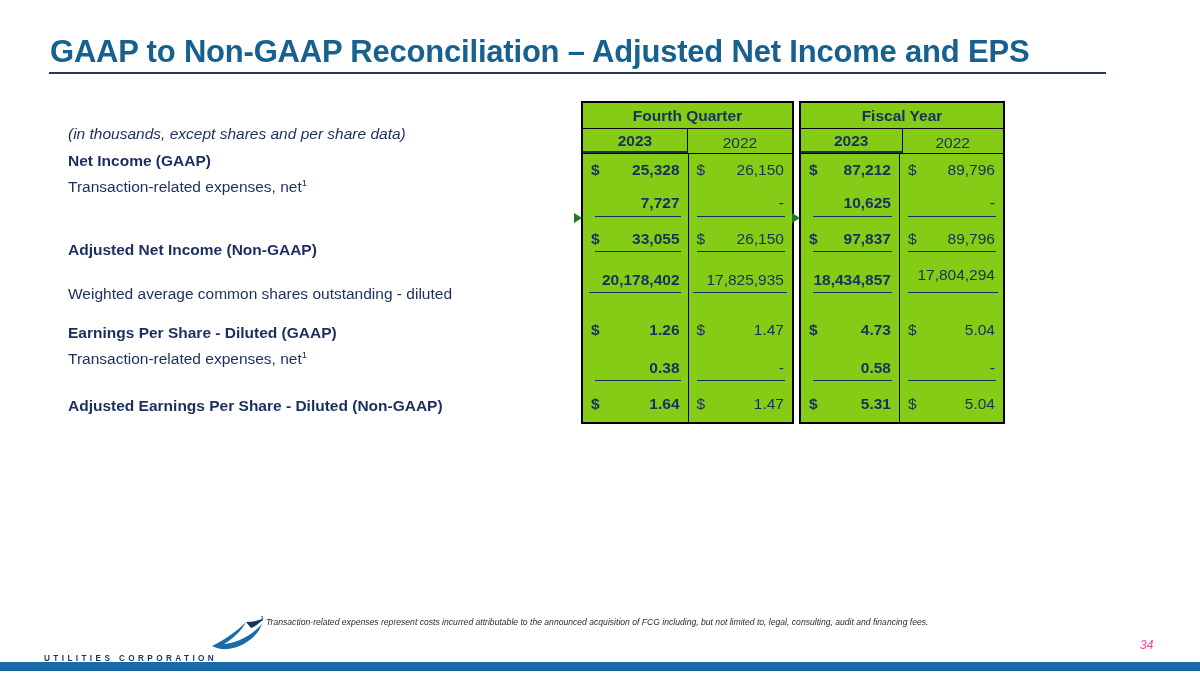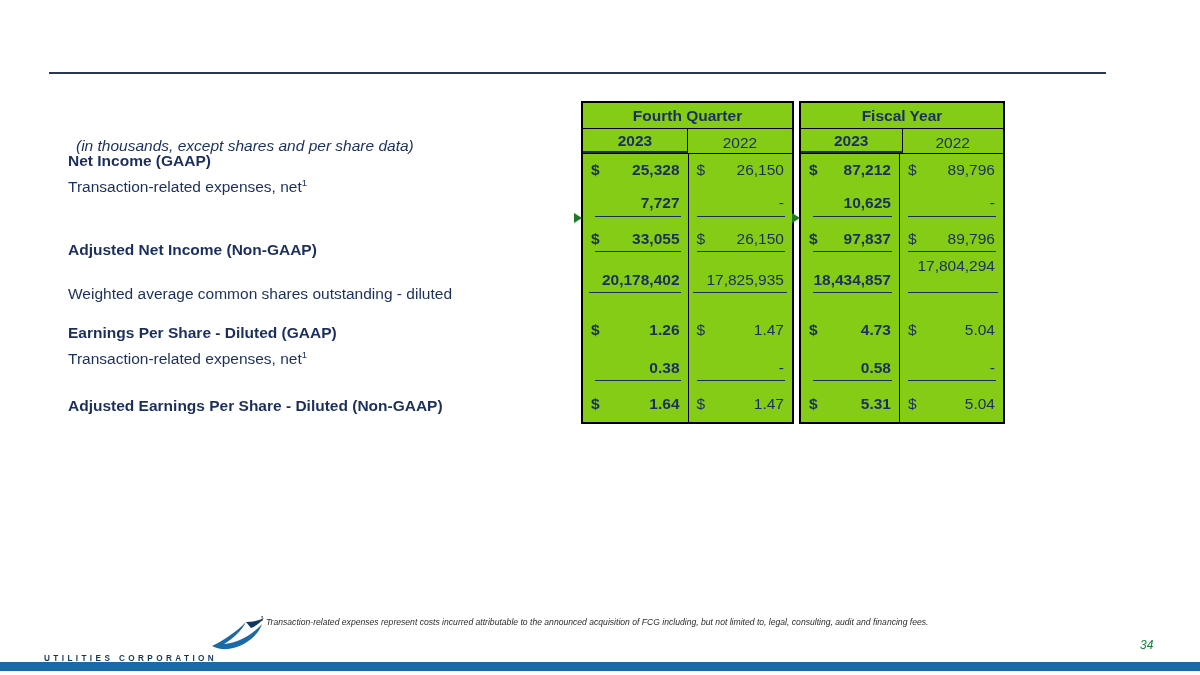"GAAP to Non-GAAP Reconciliation –" div.title { html: none -> <div>GAAP to Non-GAAP Reconciliation – Adjusted Net Income and EPS</div> }
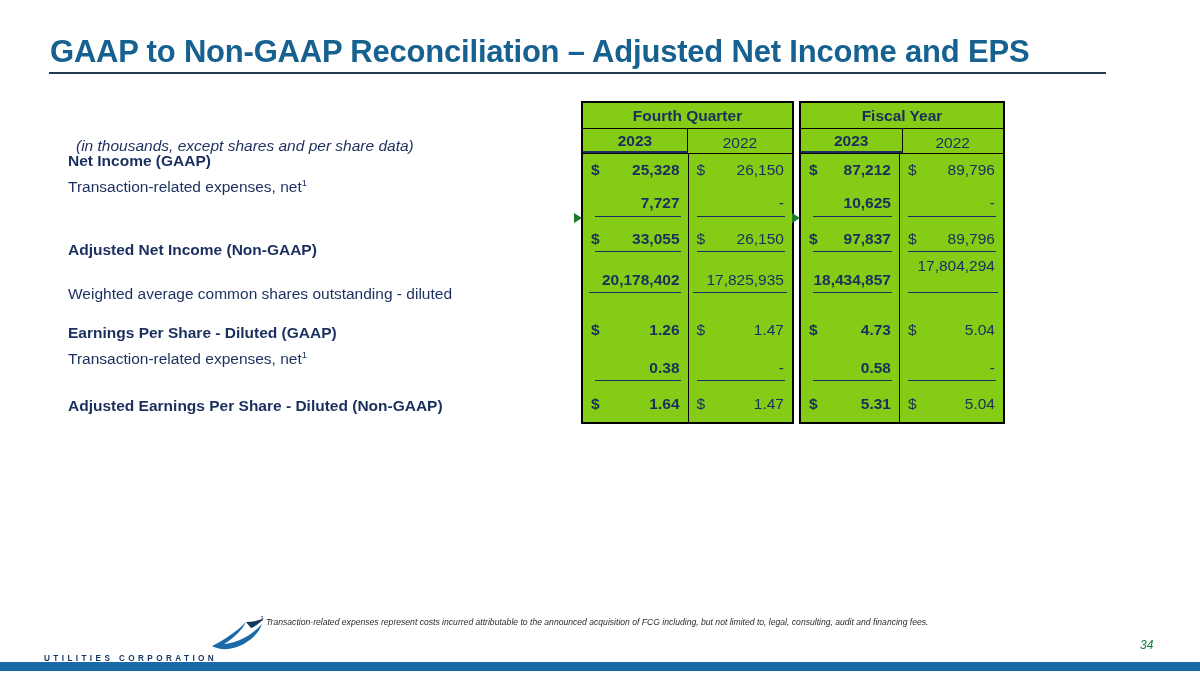"(in thousands, except shares and" div.lbl { margin-left: 8px -> none; top: 12px -> 0px }
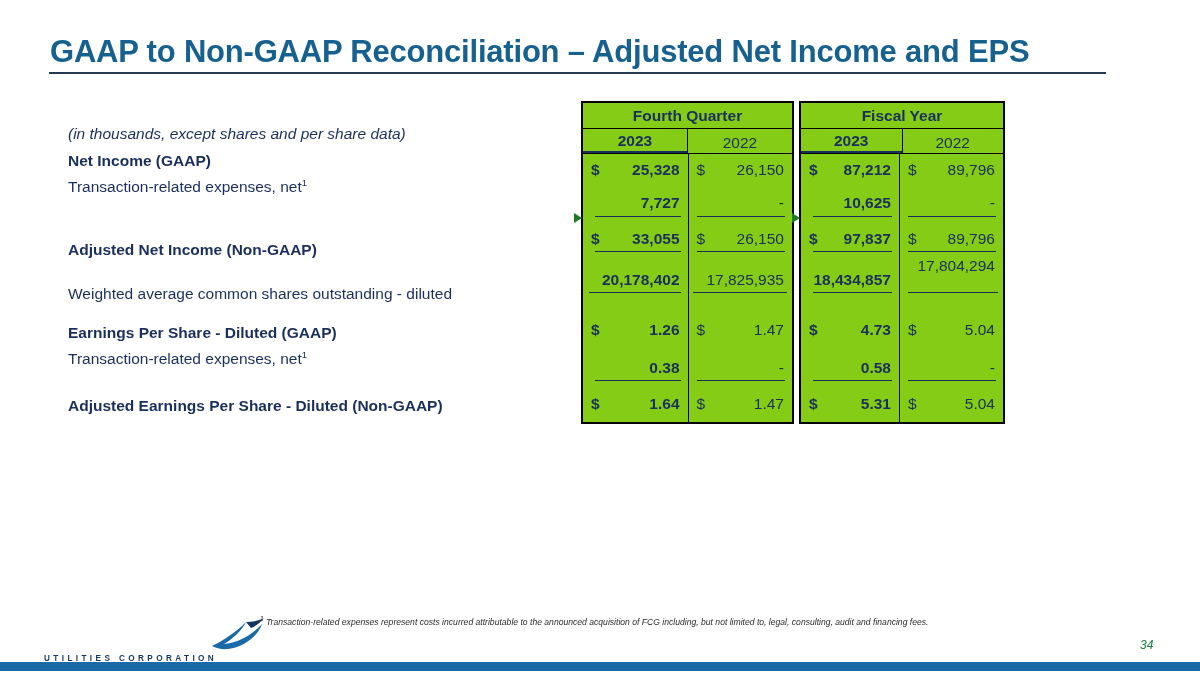"17,804,294" div.cellrow { top: 100px -> 109px }
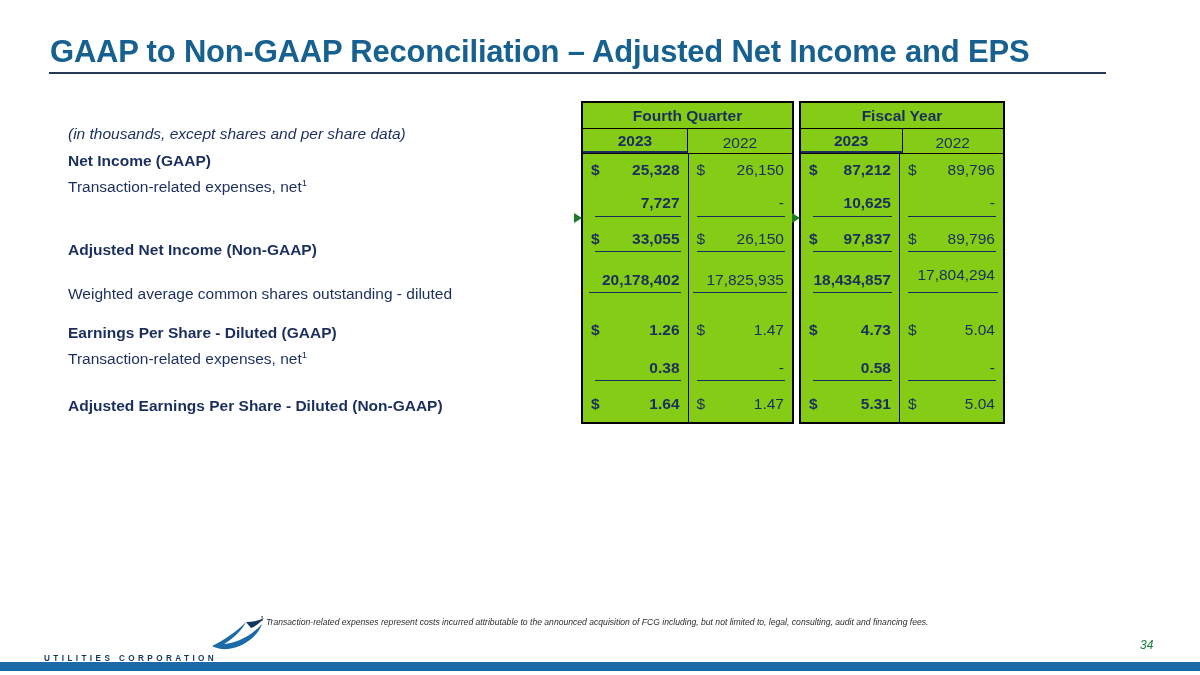"34" .pagenum { color: #15803d -> #ec4899 }
